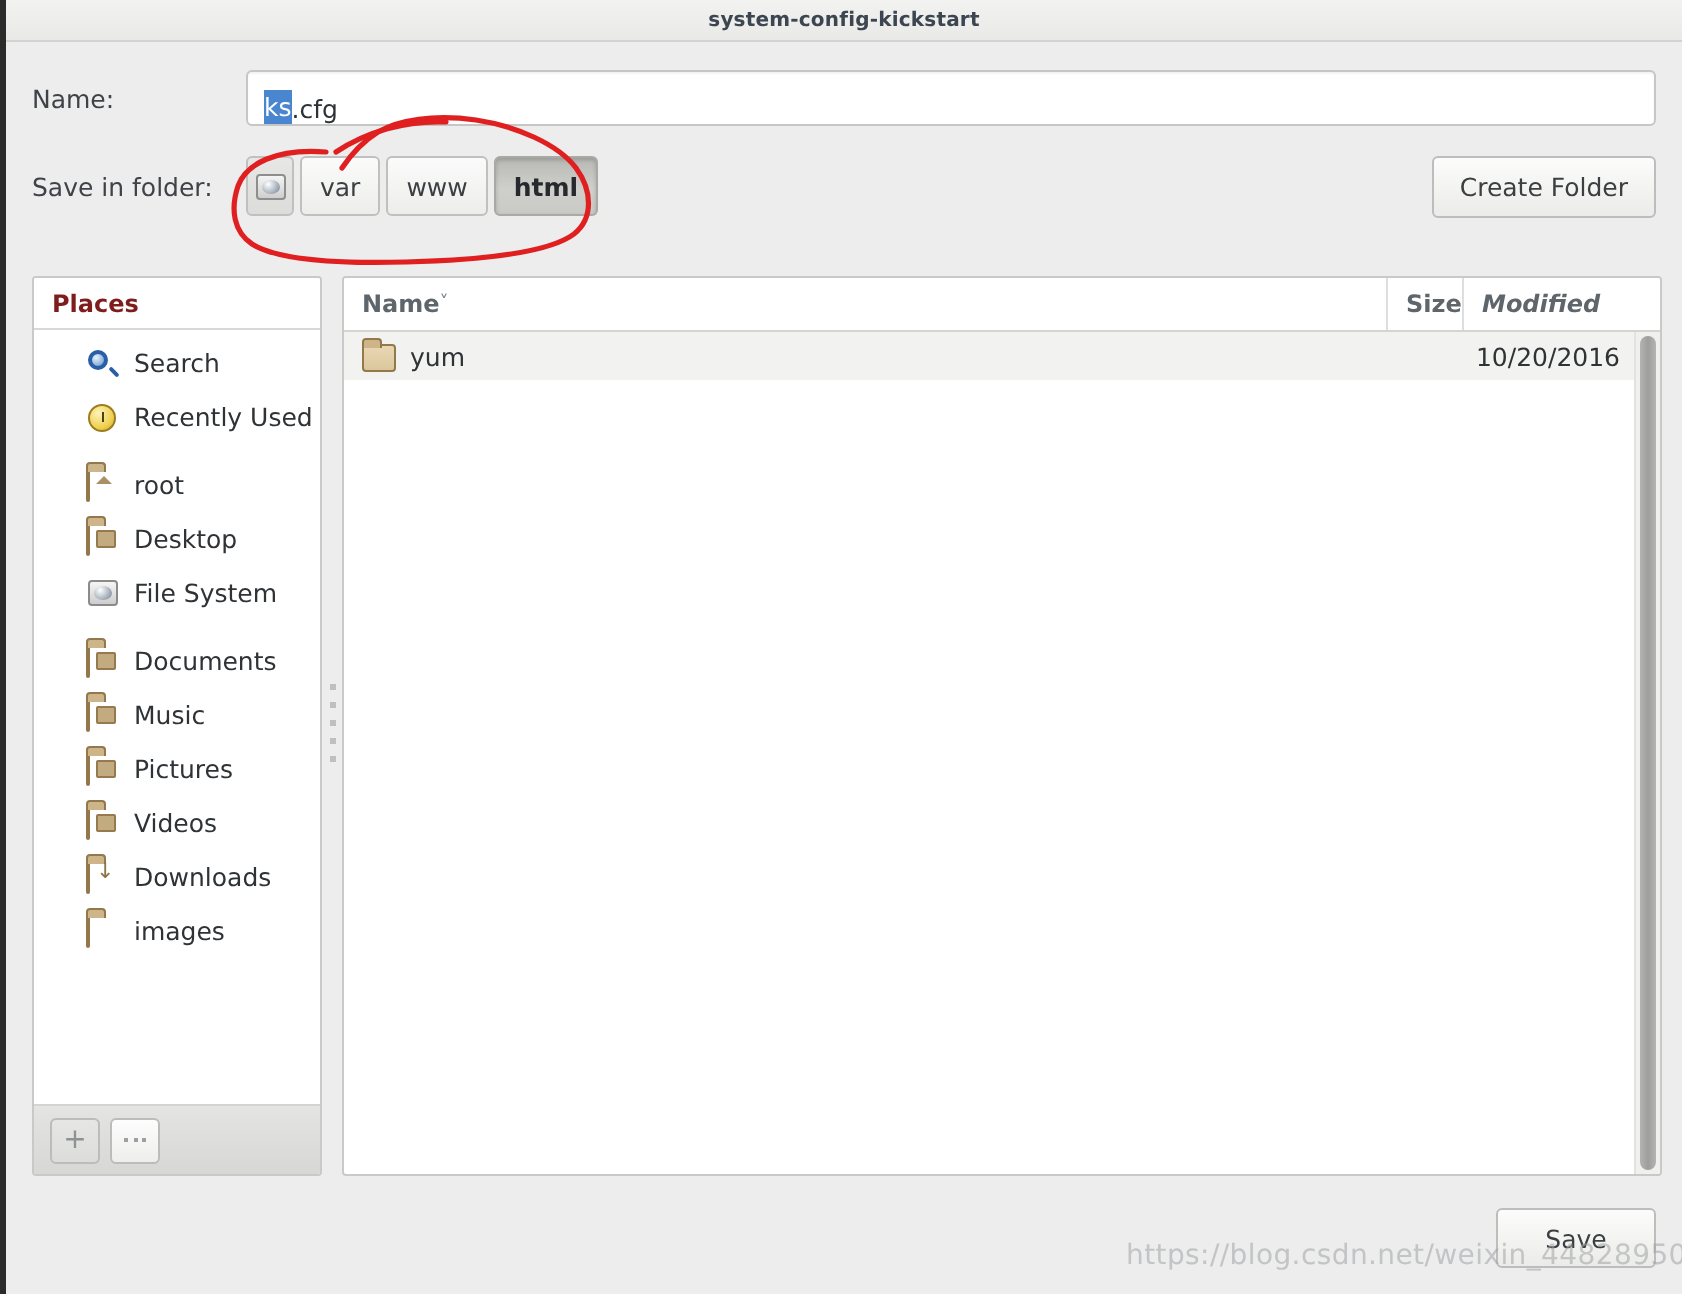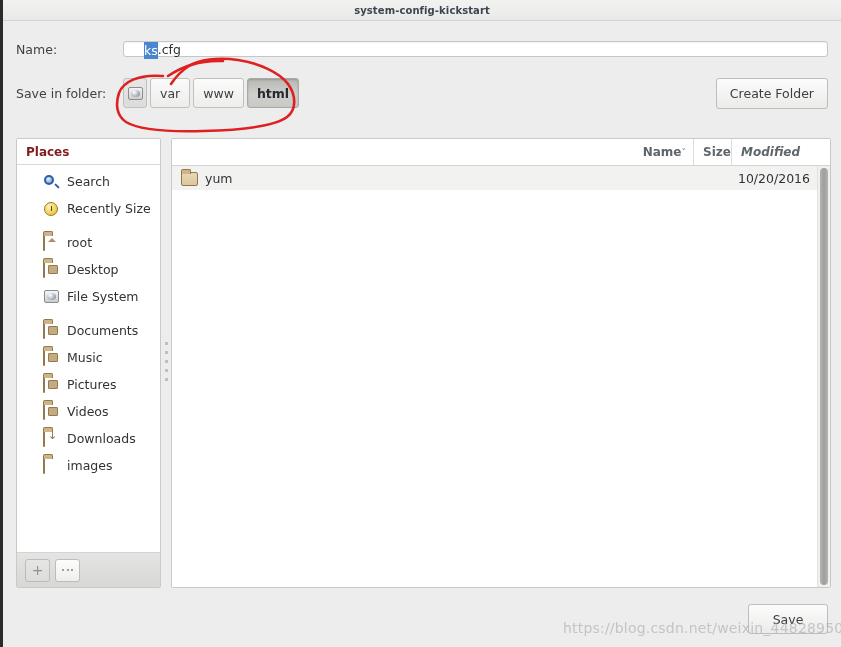"ks" .name-input { align-items: flex-start -> flex-end; height: 16px -> 28px; padding: 0 20px -> 0 8px }
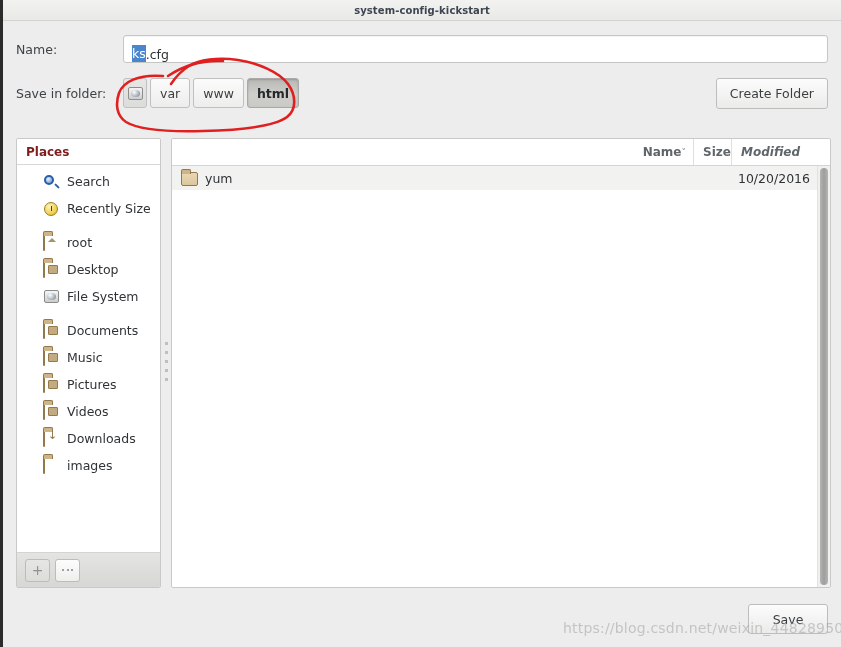"Name" .fl-head .col.name-col { justify-content: flex-end -> flex-start }
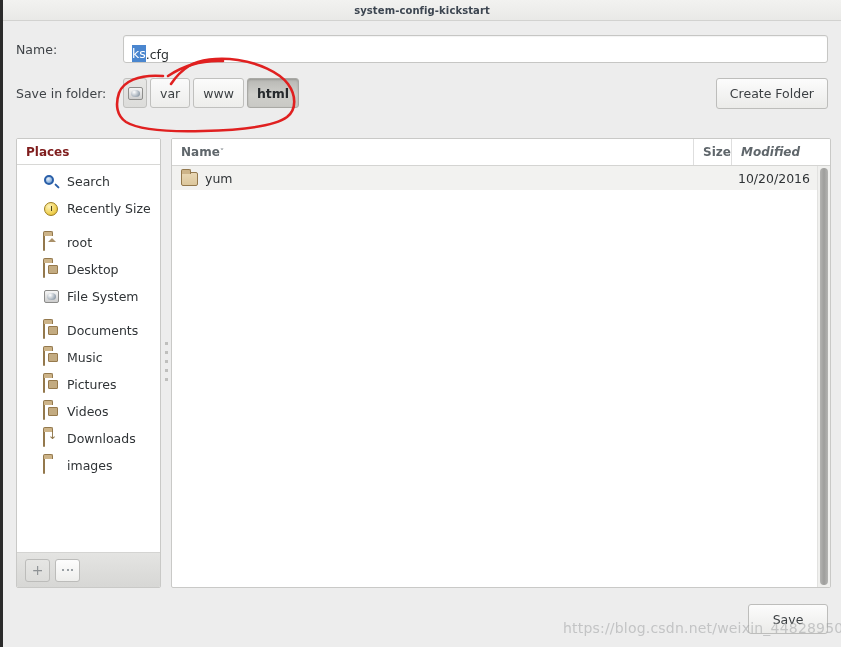"Recently Size" span { text: Size -> Used }
